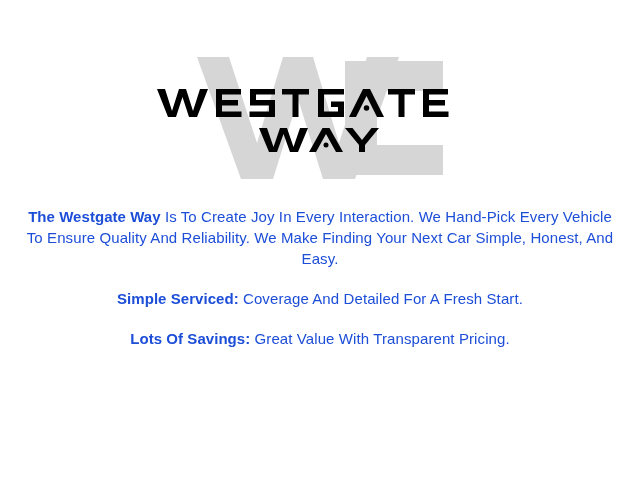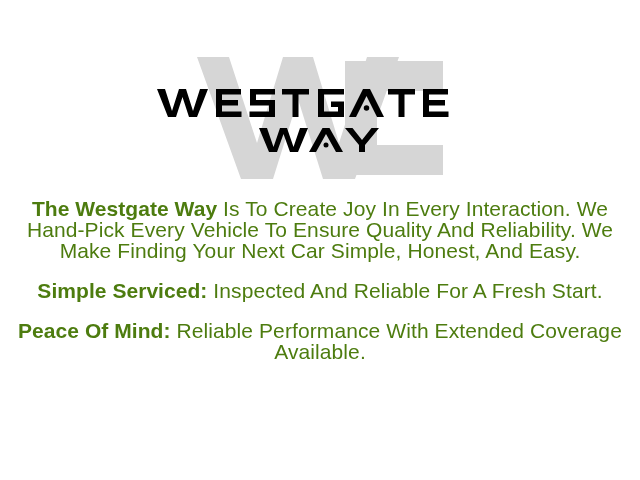"The Westgate Way Is To" .para { color: #4d7c0f -> #1d4ed8; font-size: 21px -> 15px; margin: 0 -> 8px }
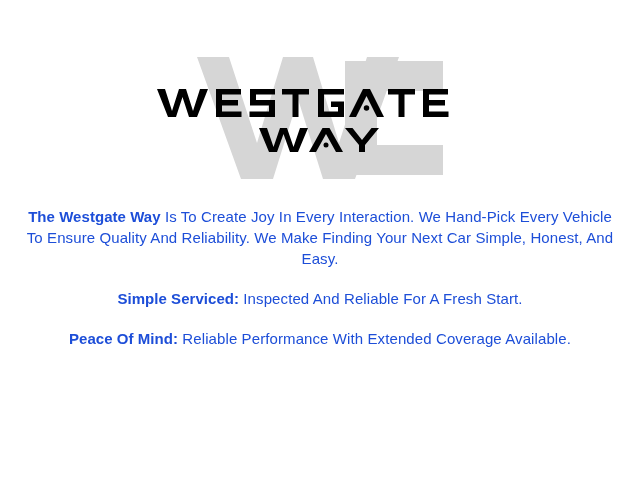"Inspected And Reliable For A" span { text: Inspected And Reliable -> Coverage And Detailed }
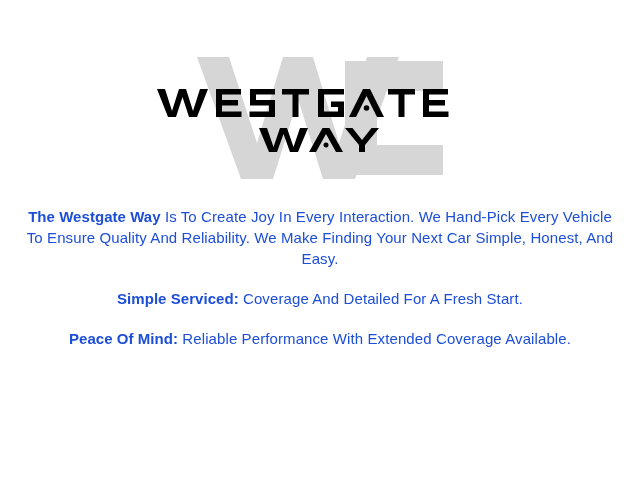"Lots Of Savings: Great Value" p.para { html: none -> <p> <b>Lots Of Savings:</b><span> Great Value With Transparent Pricing.</span> </p> }
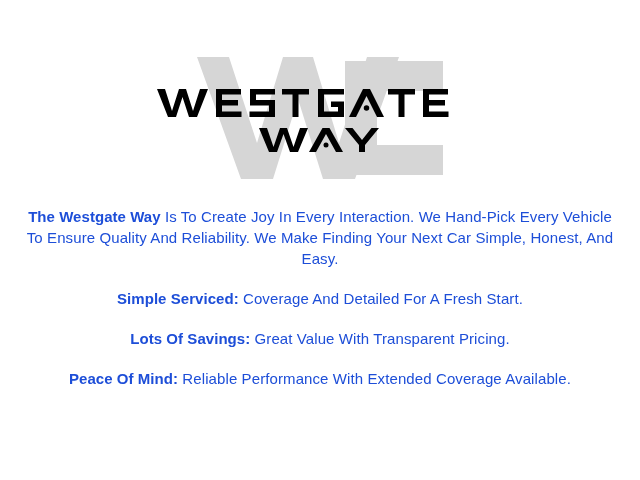"Peace Of Mind: Reliable Performance" p.para { html: <p> <b>Peace Of Mind:</b><span> Reliable Performance With Extended Coverage Available.</span> </p> -> none }
